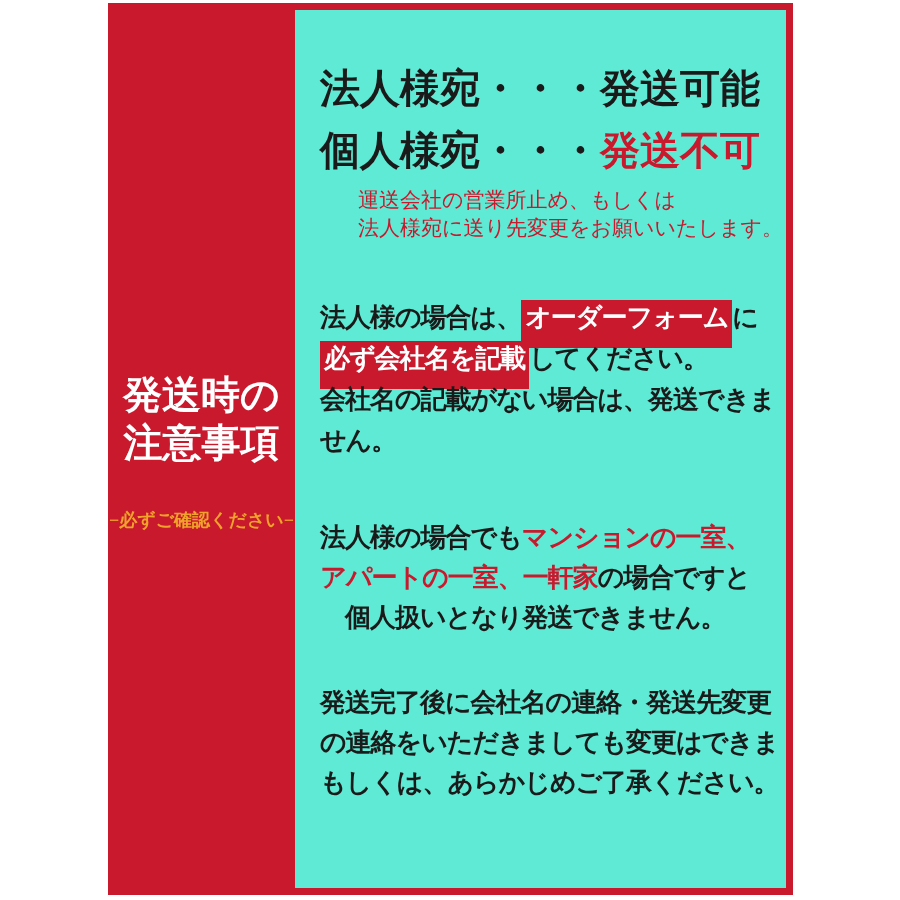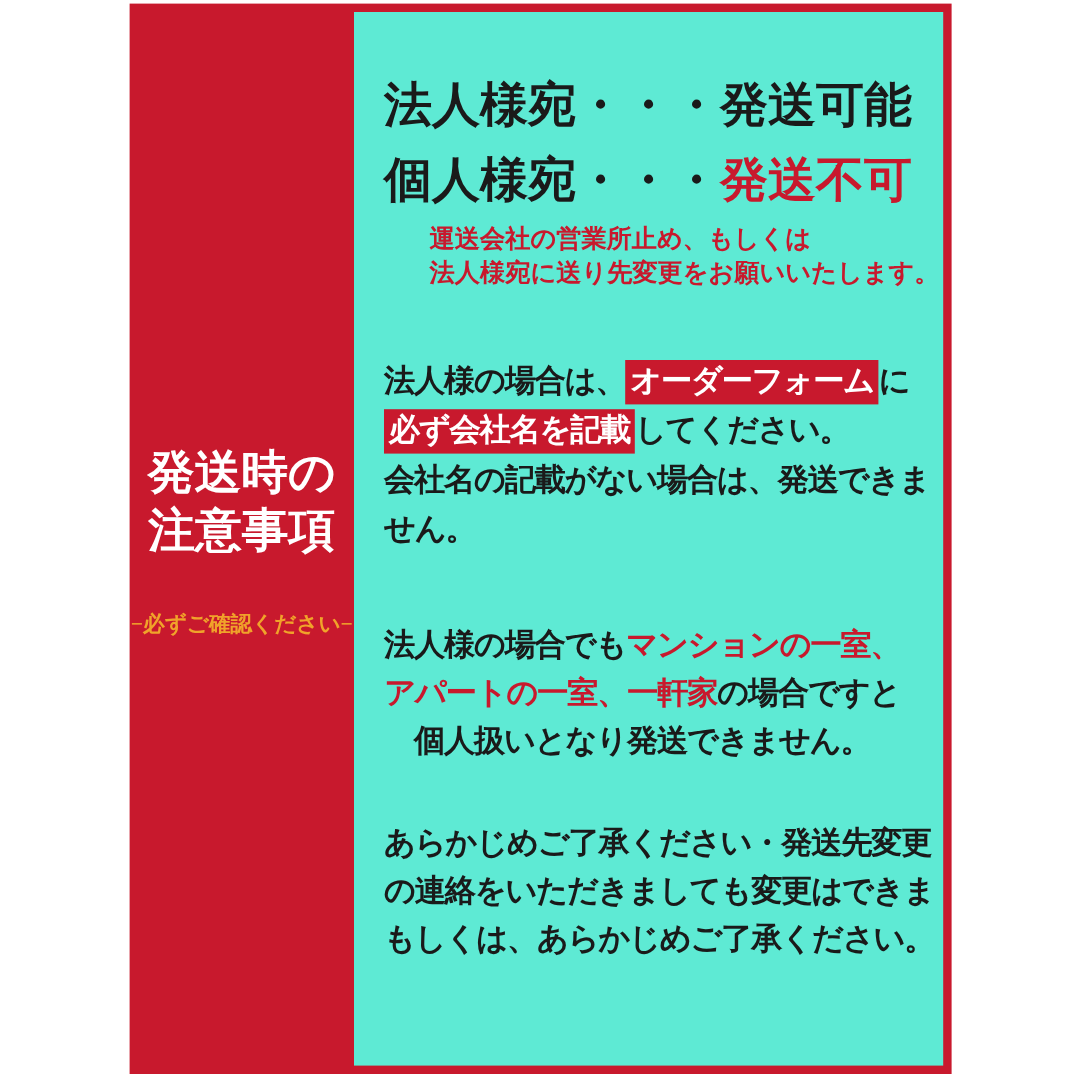"運送会社の営業所止め、もしくは" .subnote { font-weight: bold -> normal }
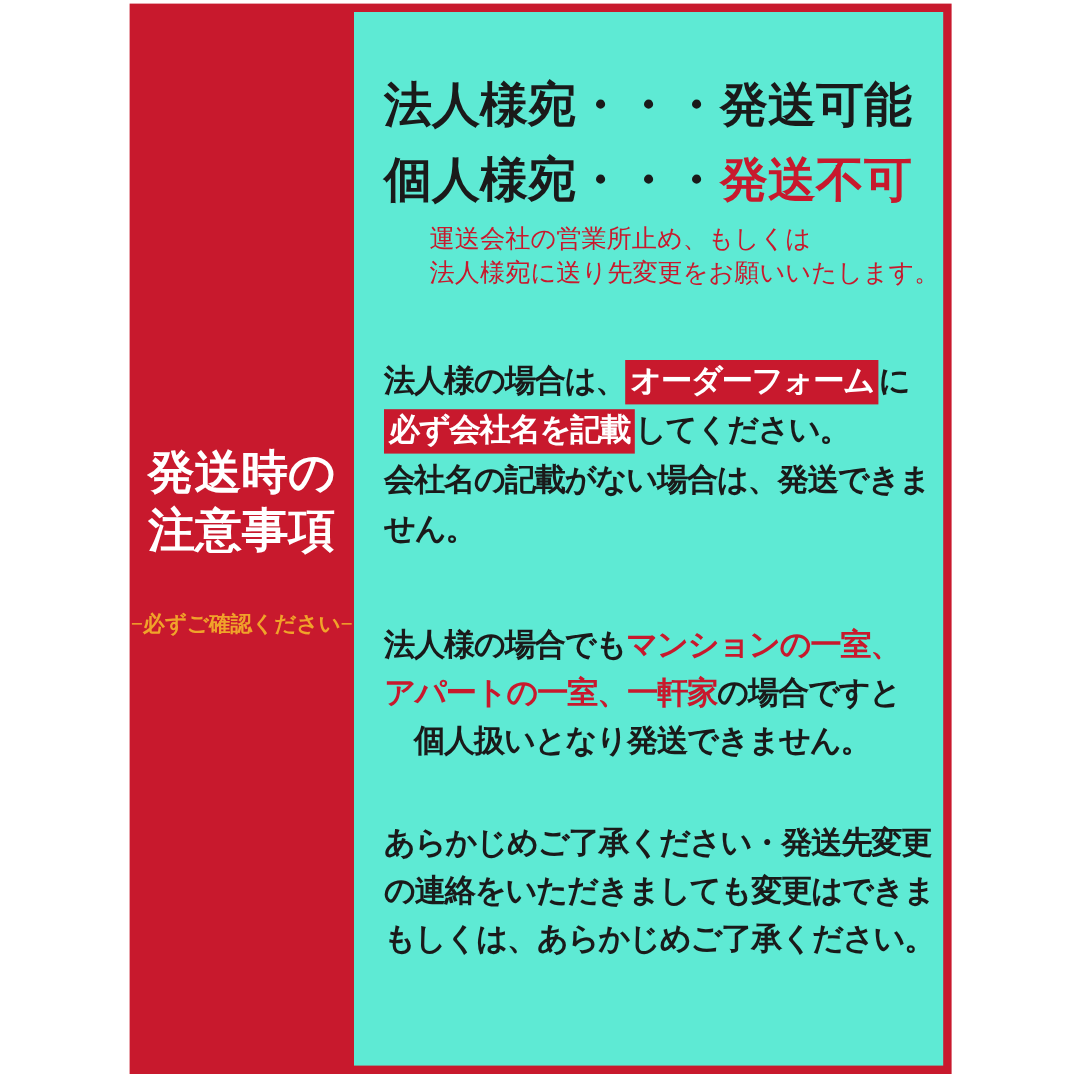"オーダーフォーム" .seg--highlight { padding: 2px 4px 5px 4px -> 2px 4px 16px 4px }
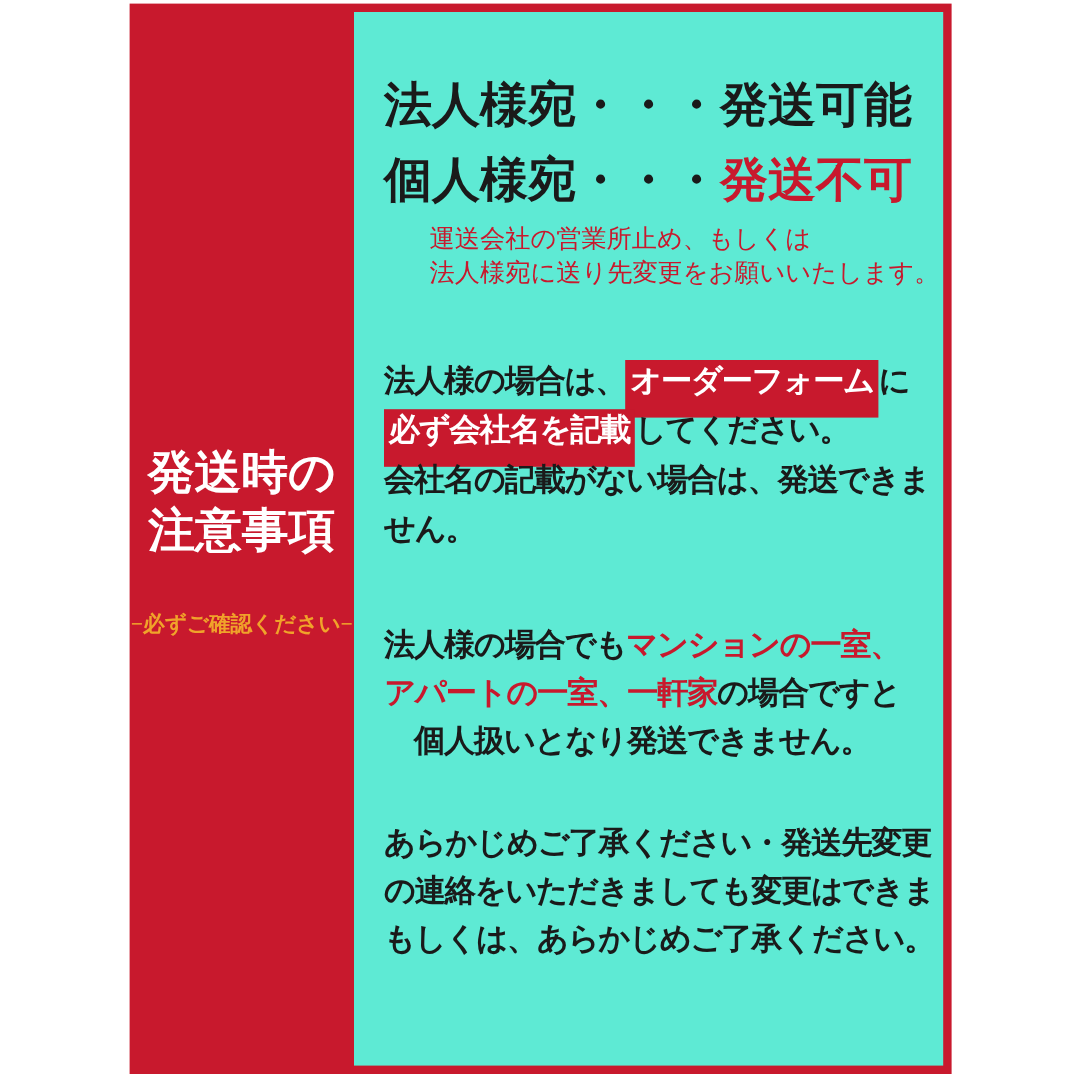"あらかじめご了承ください・発送先変更" span.seg { text: あらかじめご了承ください -> 発送完了後に会社名の連絡 }
